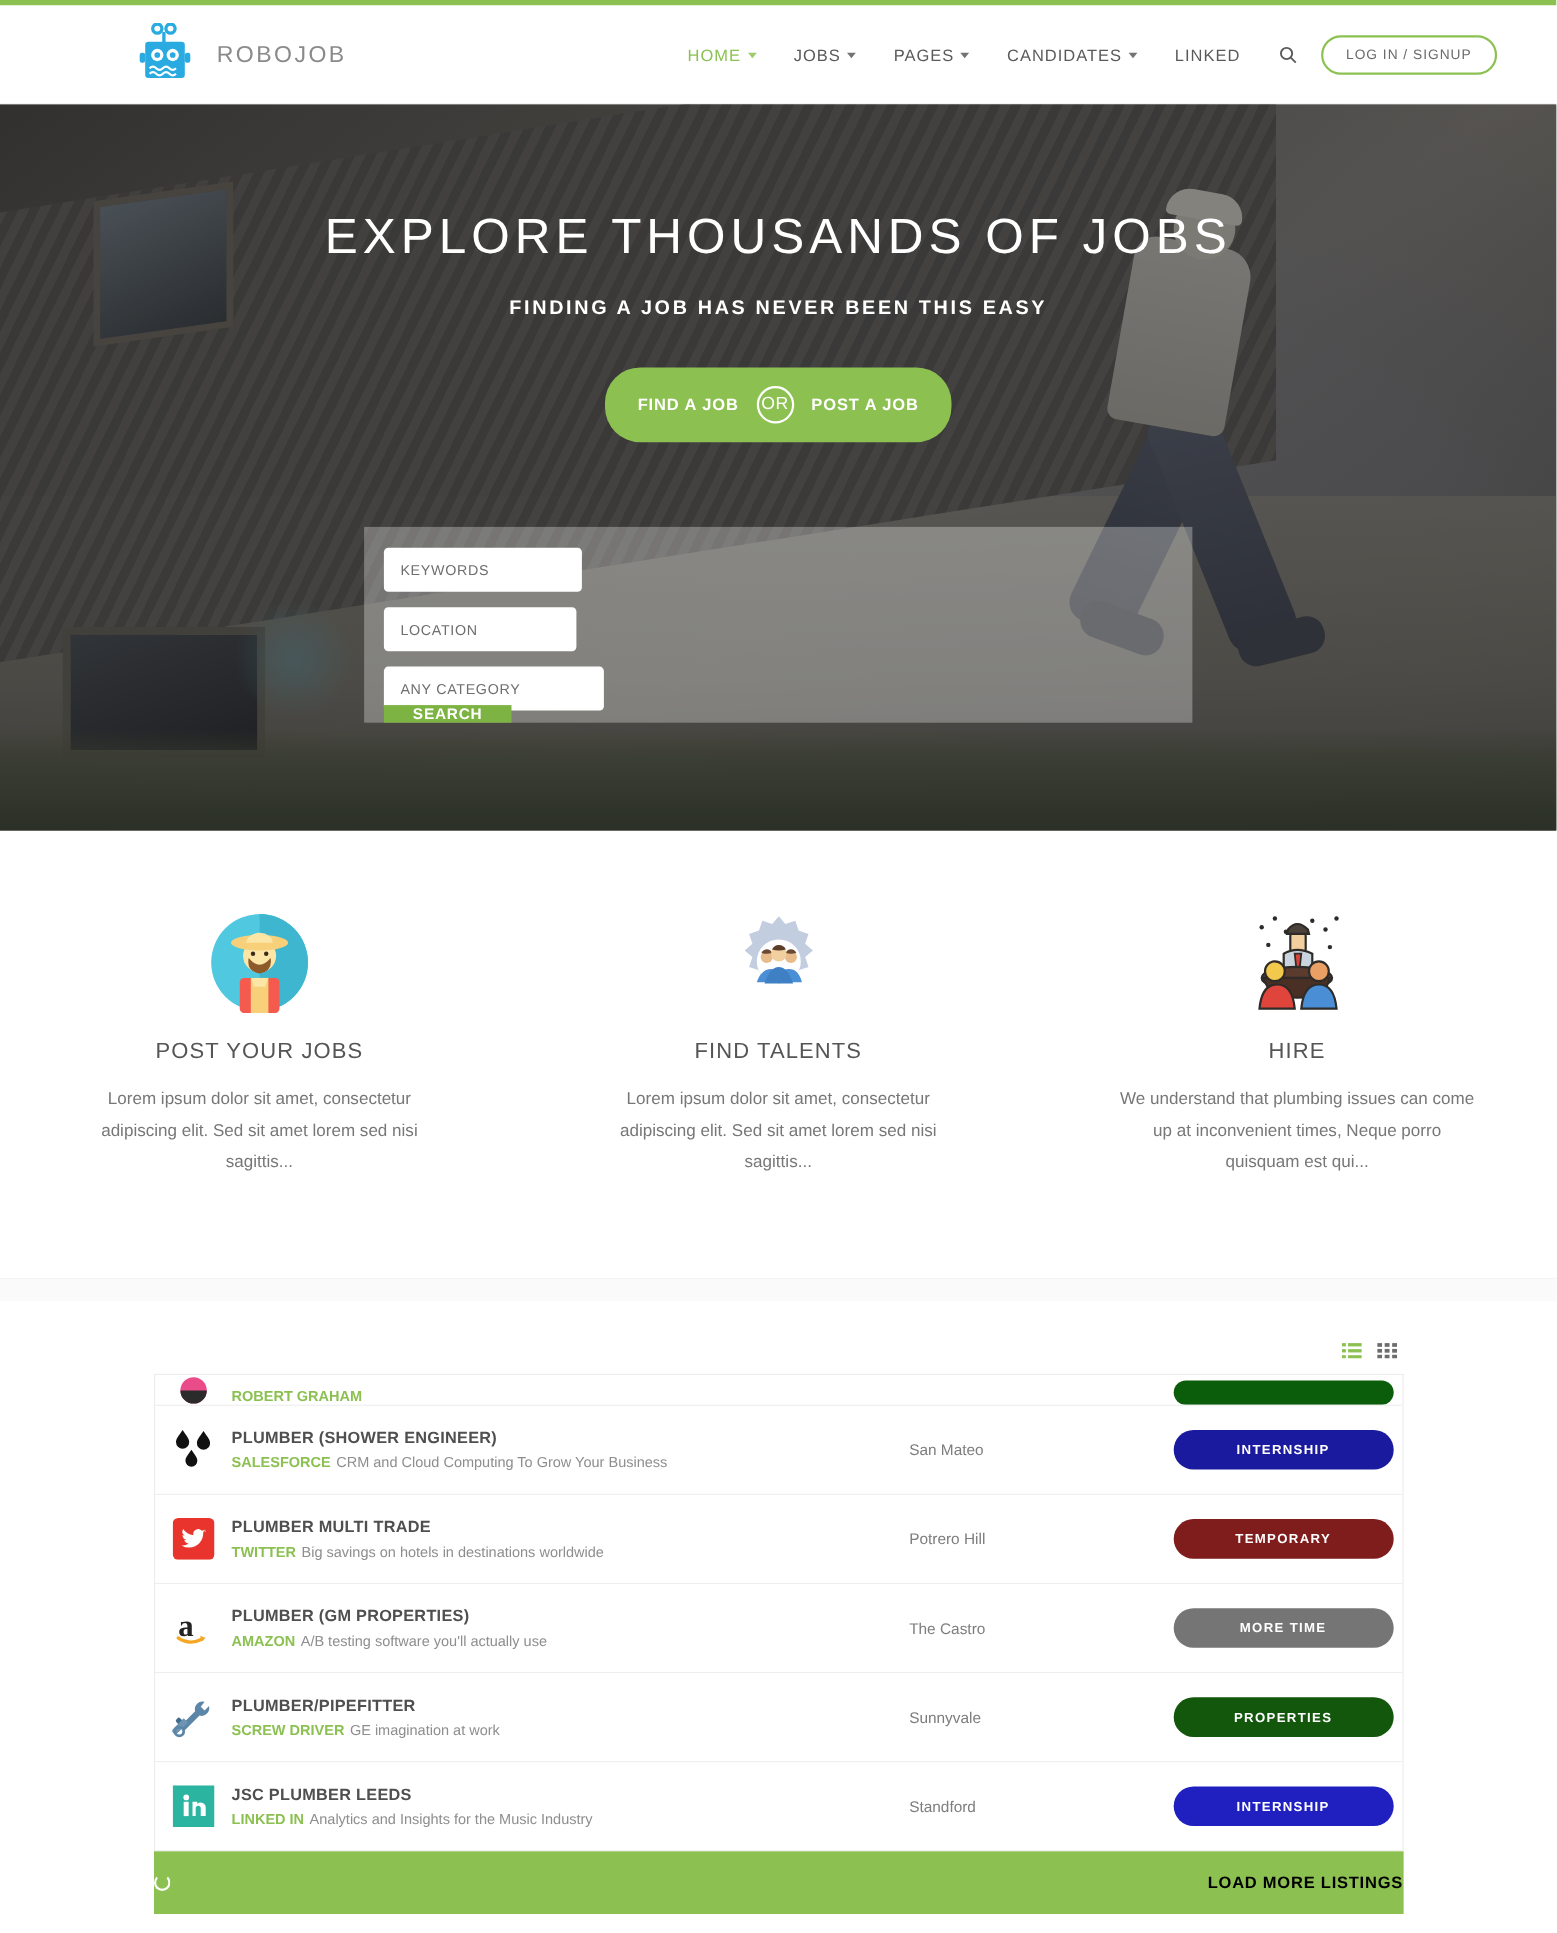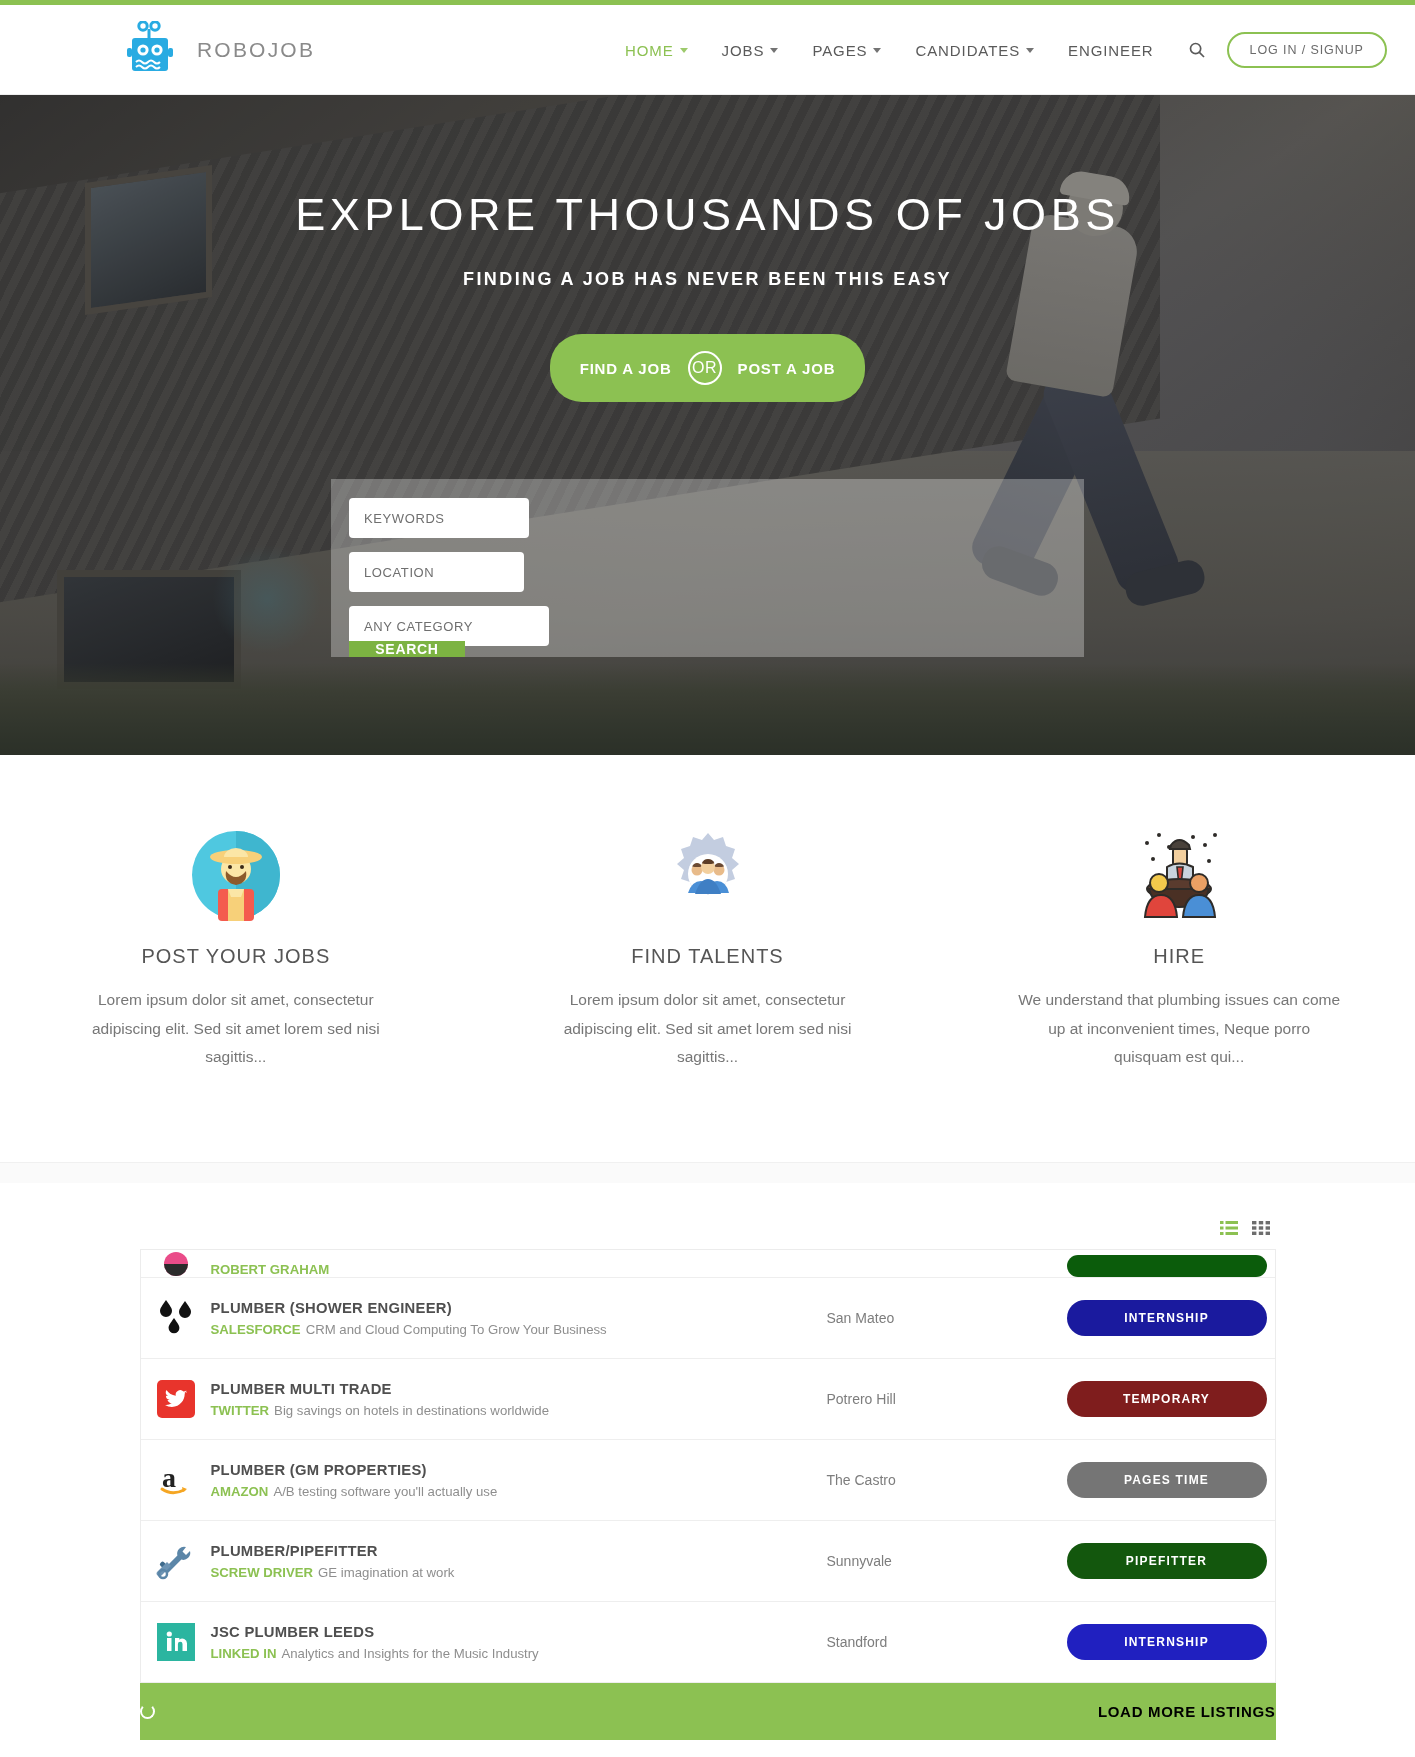"ENGINEER" span { text: ENGINEER -> LINKED }
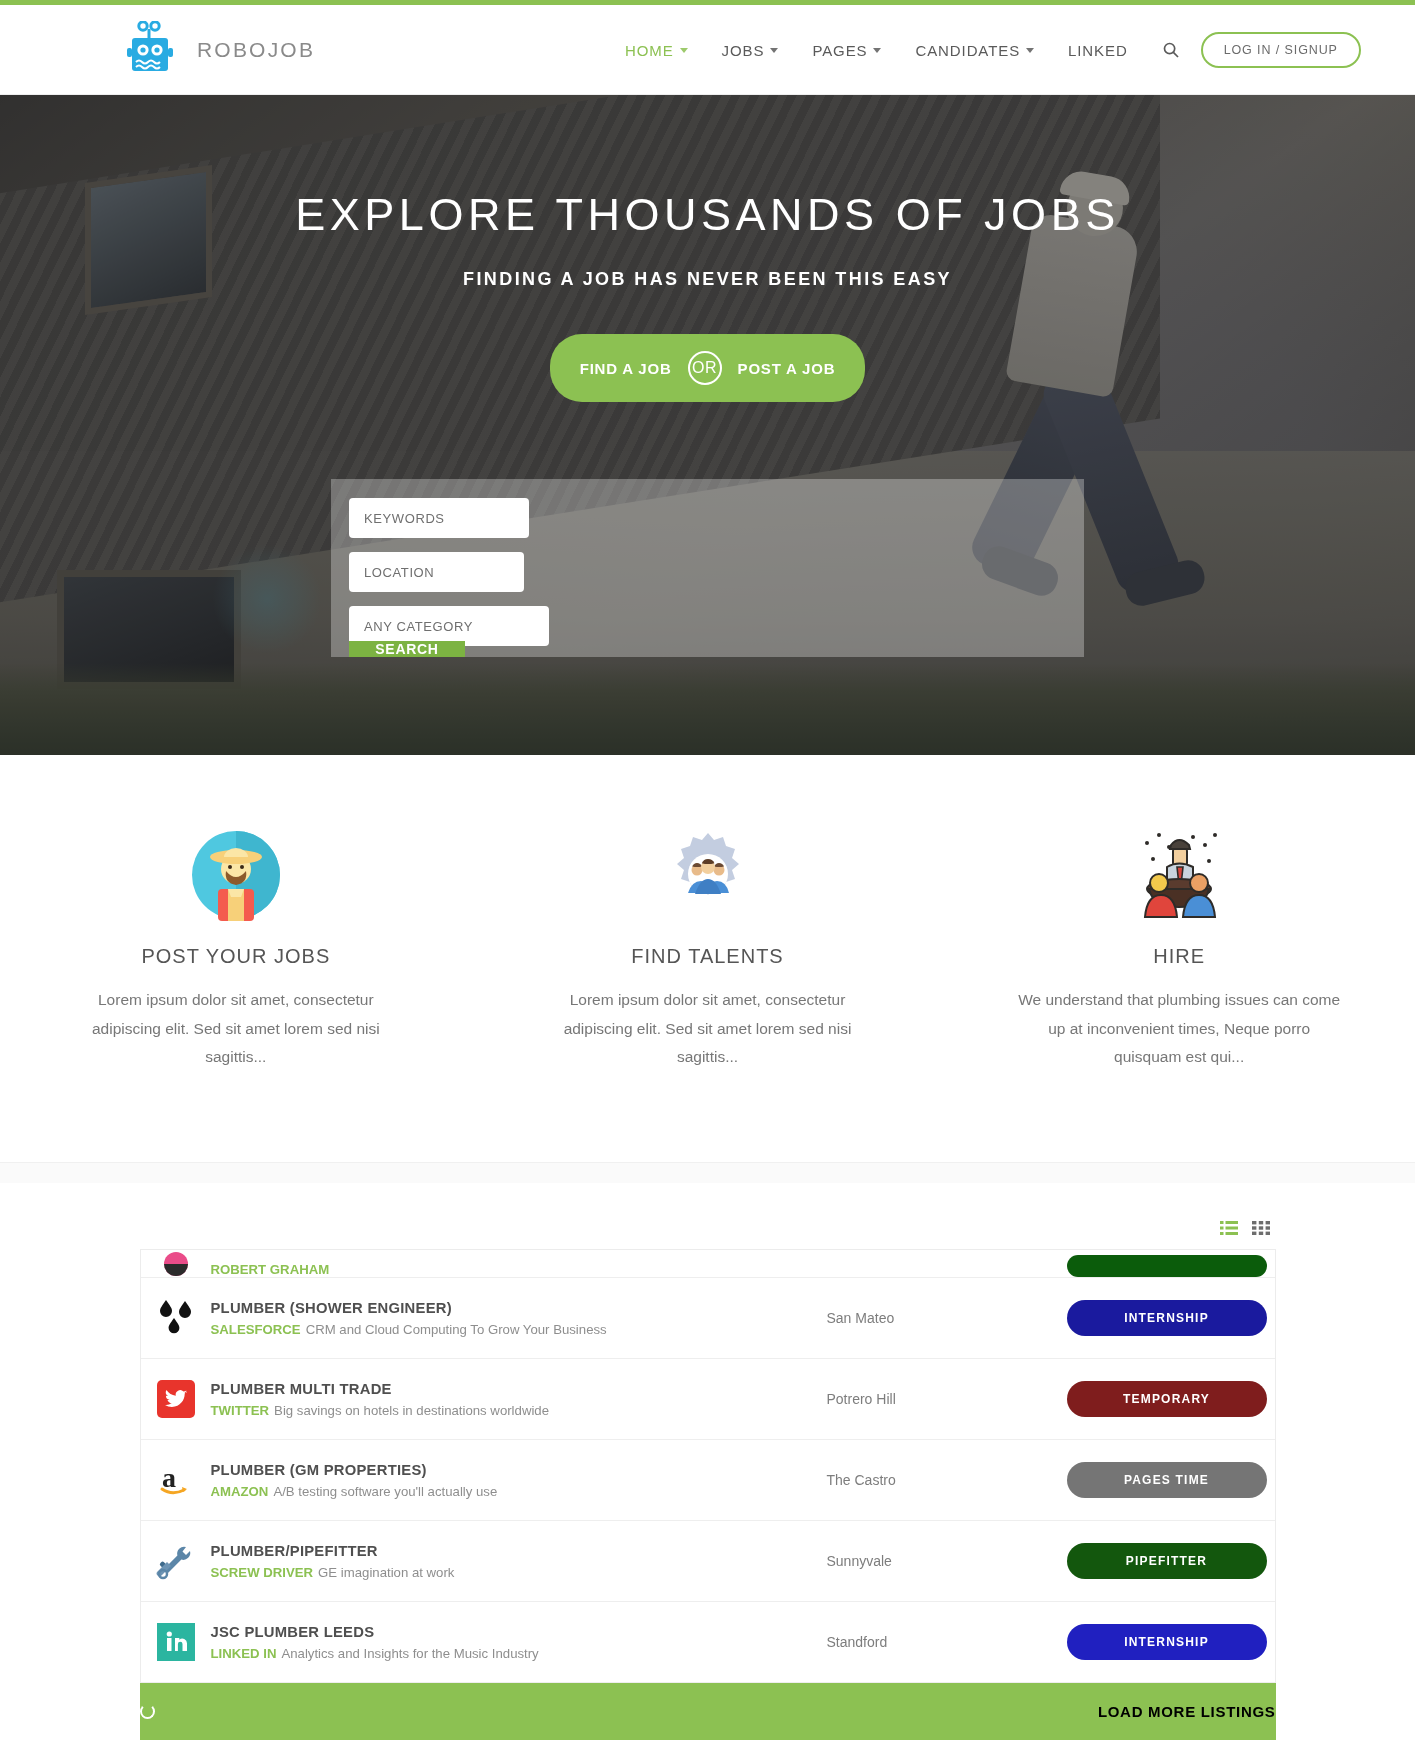"PAGES TIME" div.job-badge { text: PAGES -> MORE }
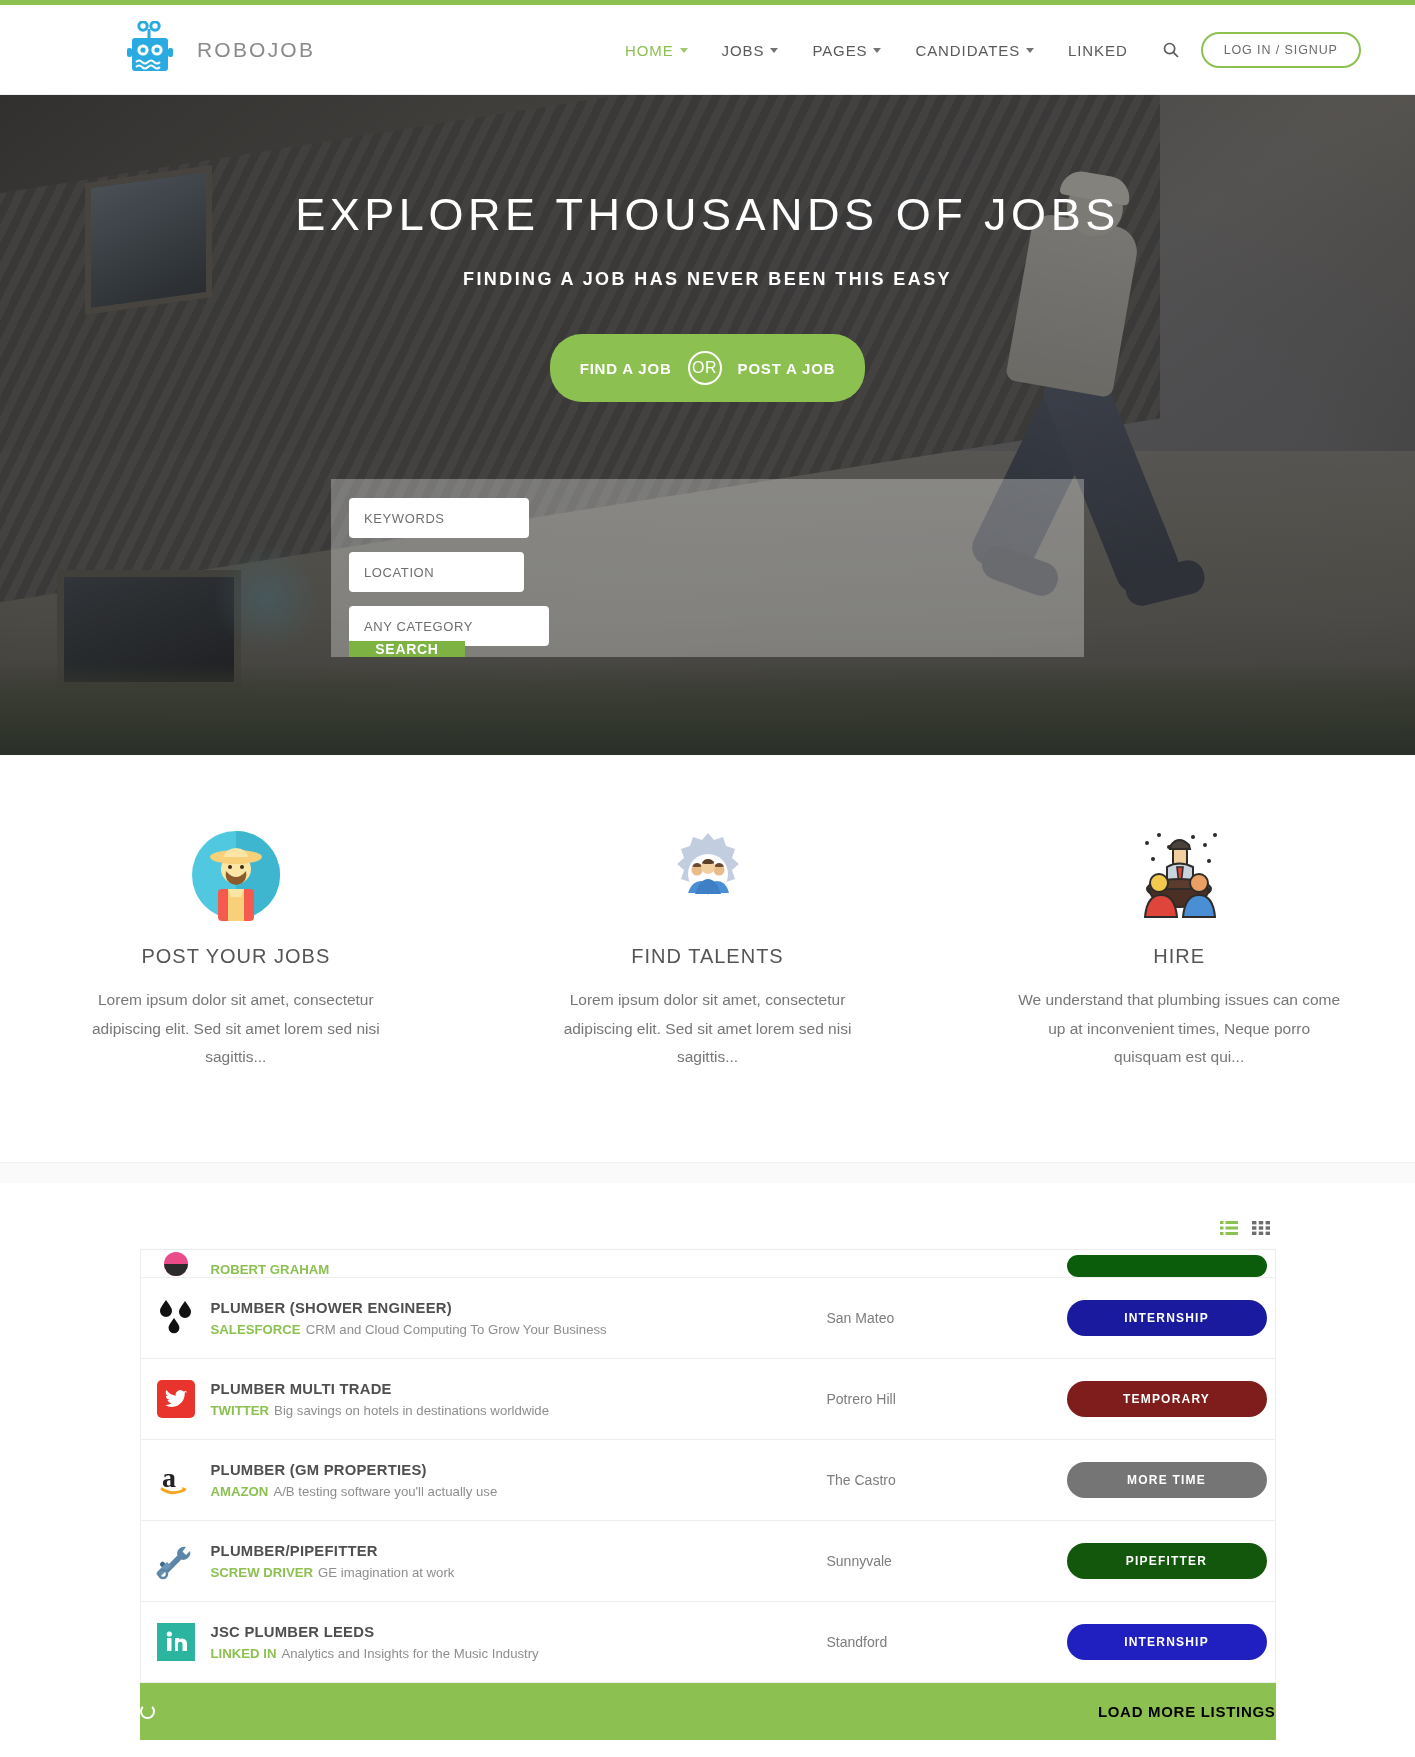"PIPEFITTER" div.job-badge { text: PIPEFITTER -> PROPERTIES }
